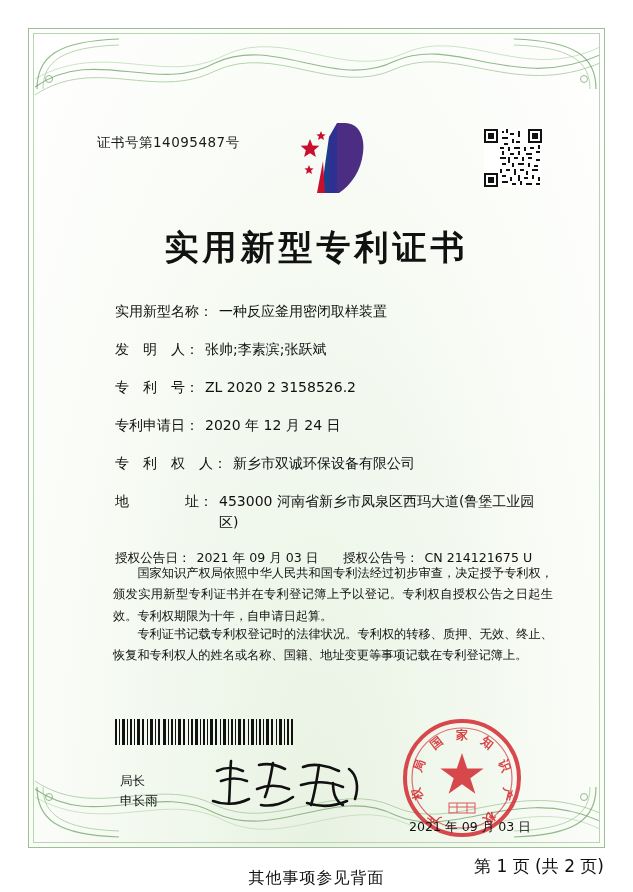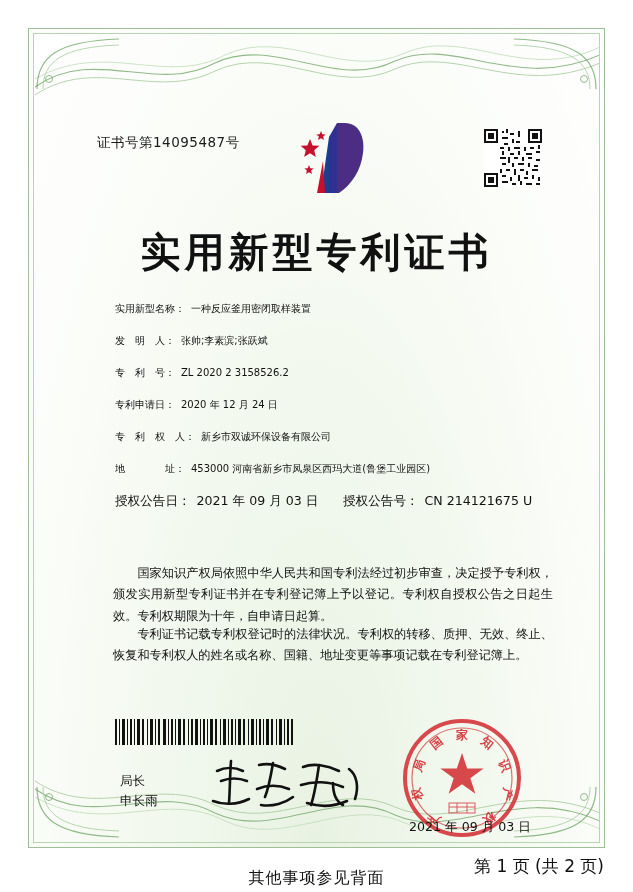"实用新型专利证书" .title { font-size: 40px -> 34px }
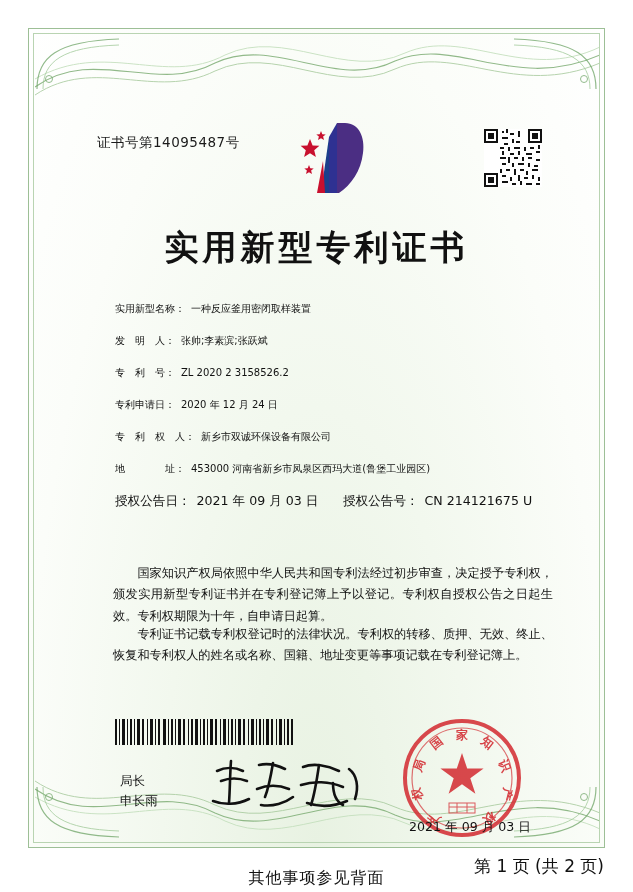"实用新型名称：" .row { font-size: 10px -> 14px }
